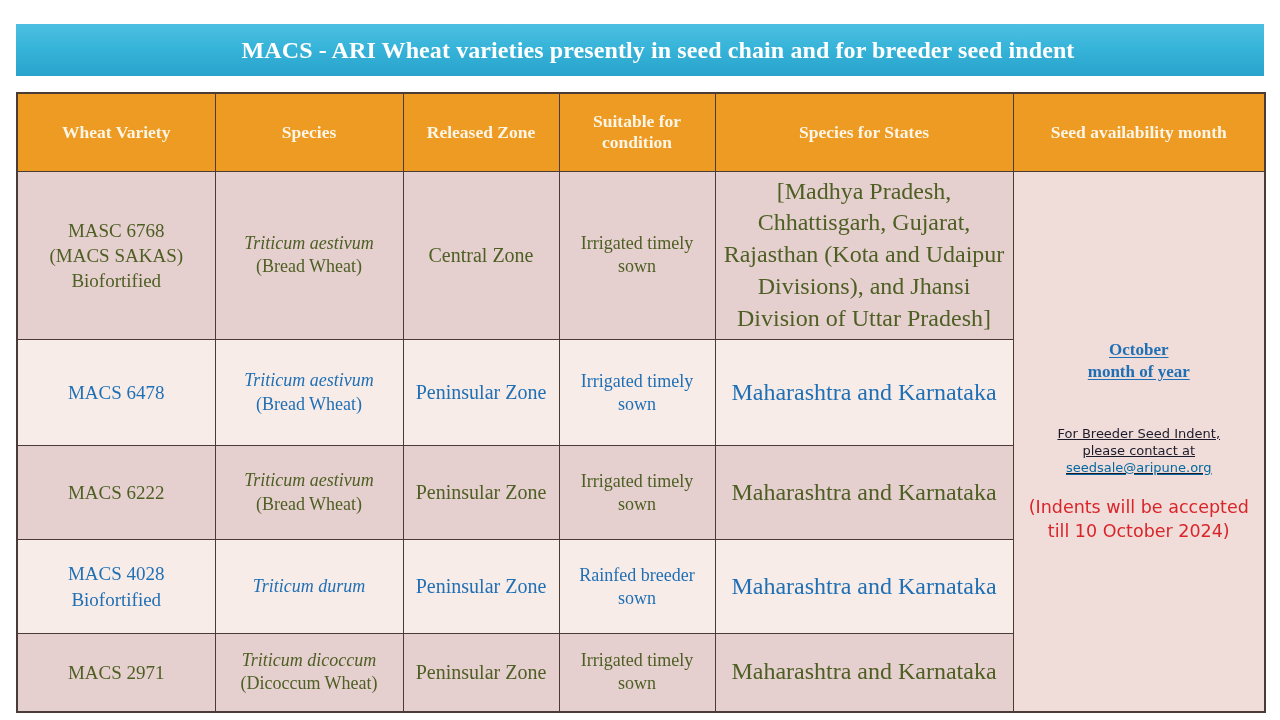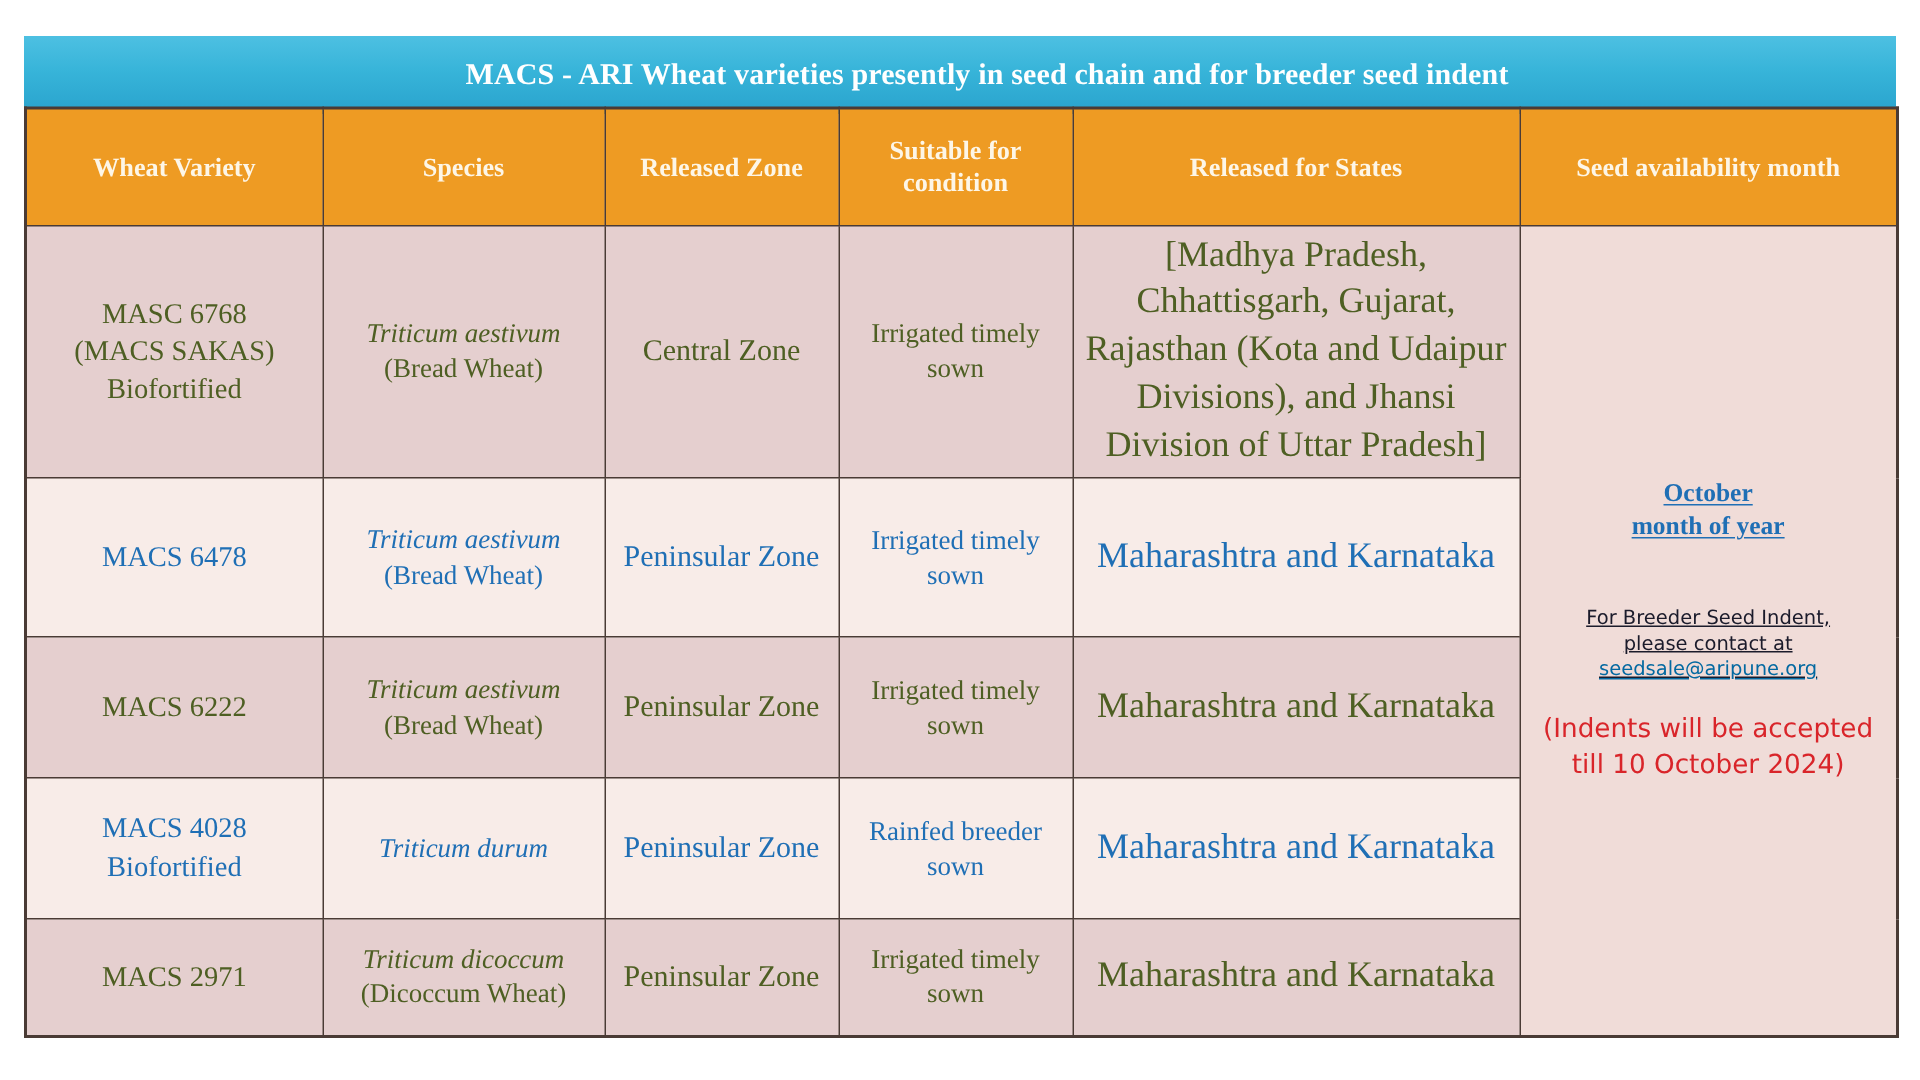"MACS - ARI Wheat varieties" .title-text { font-size: 20px -> 24px }
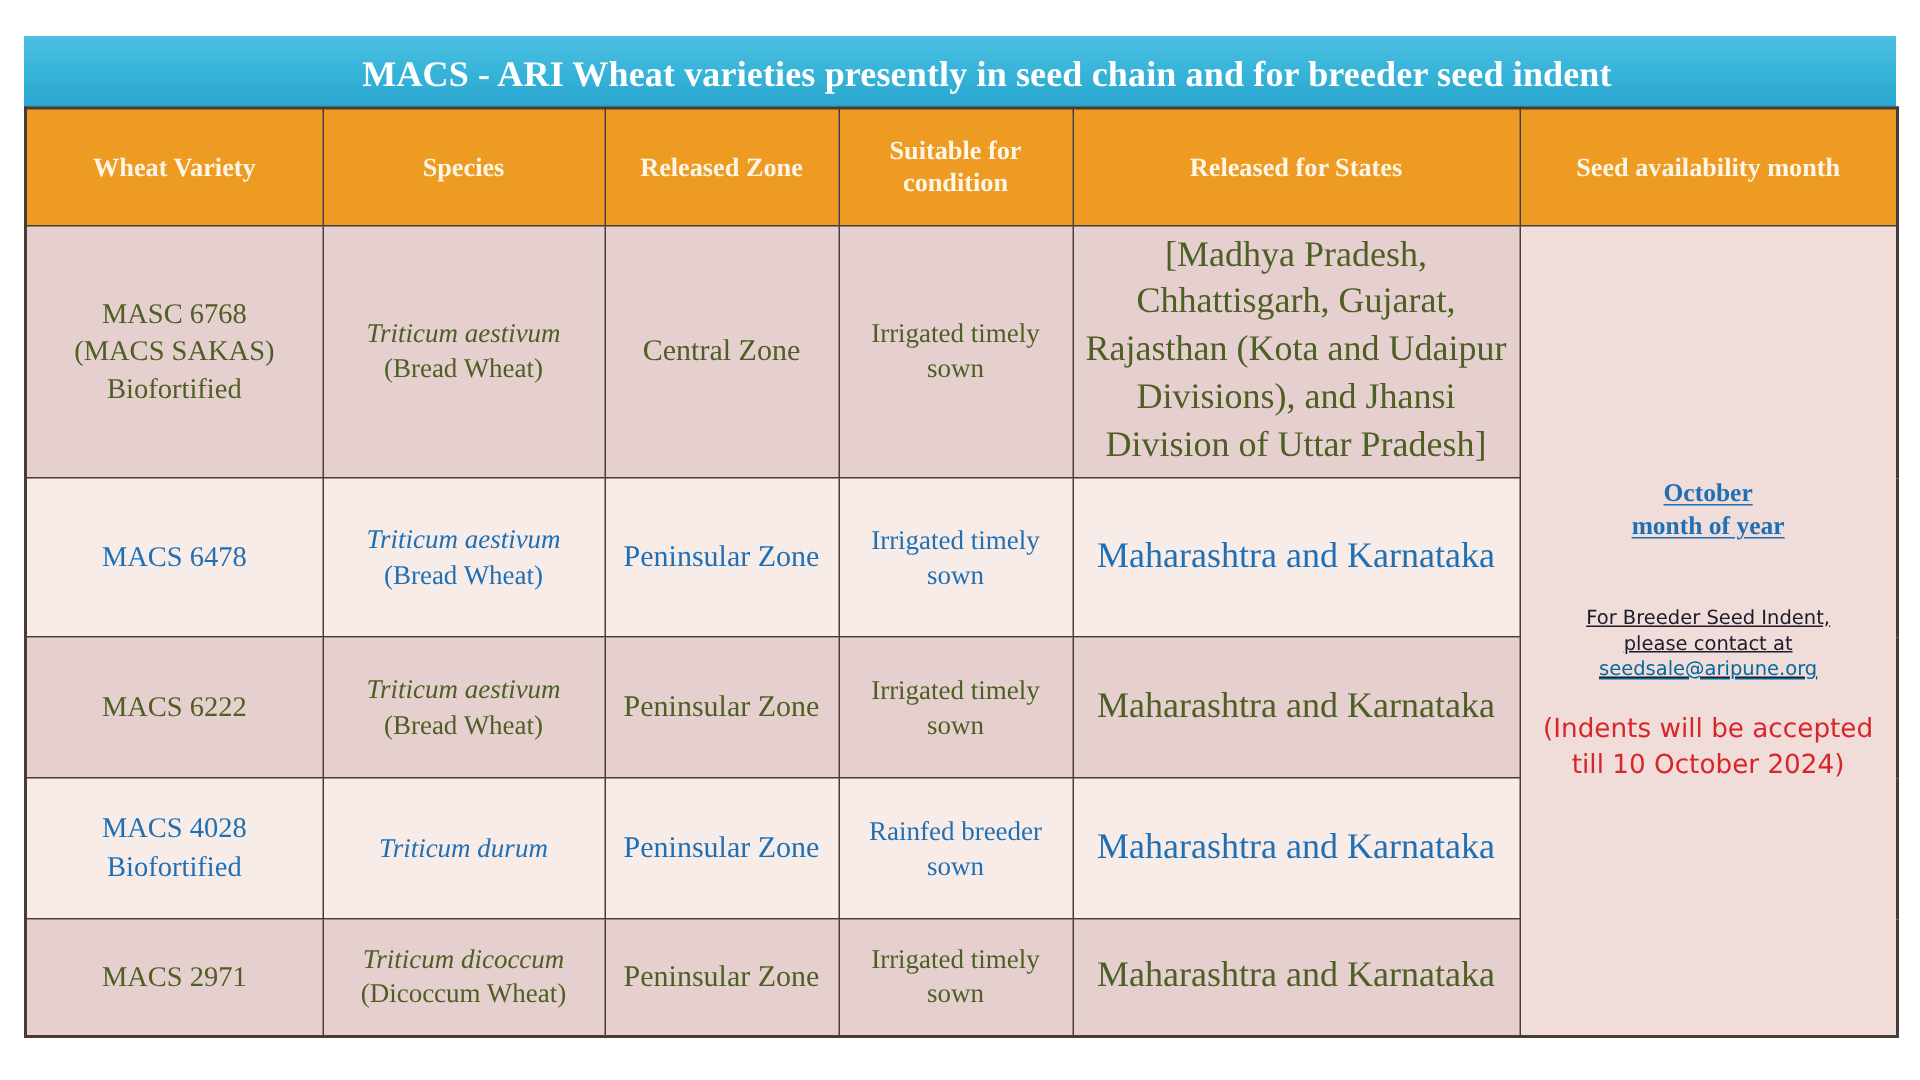"Wheat Variety" .table-wrap { top: 71px -> 92px }
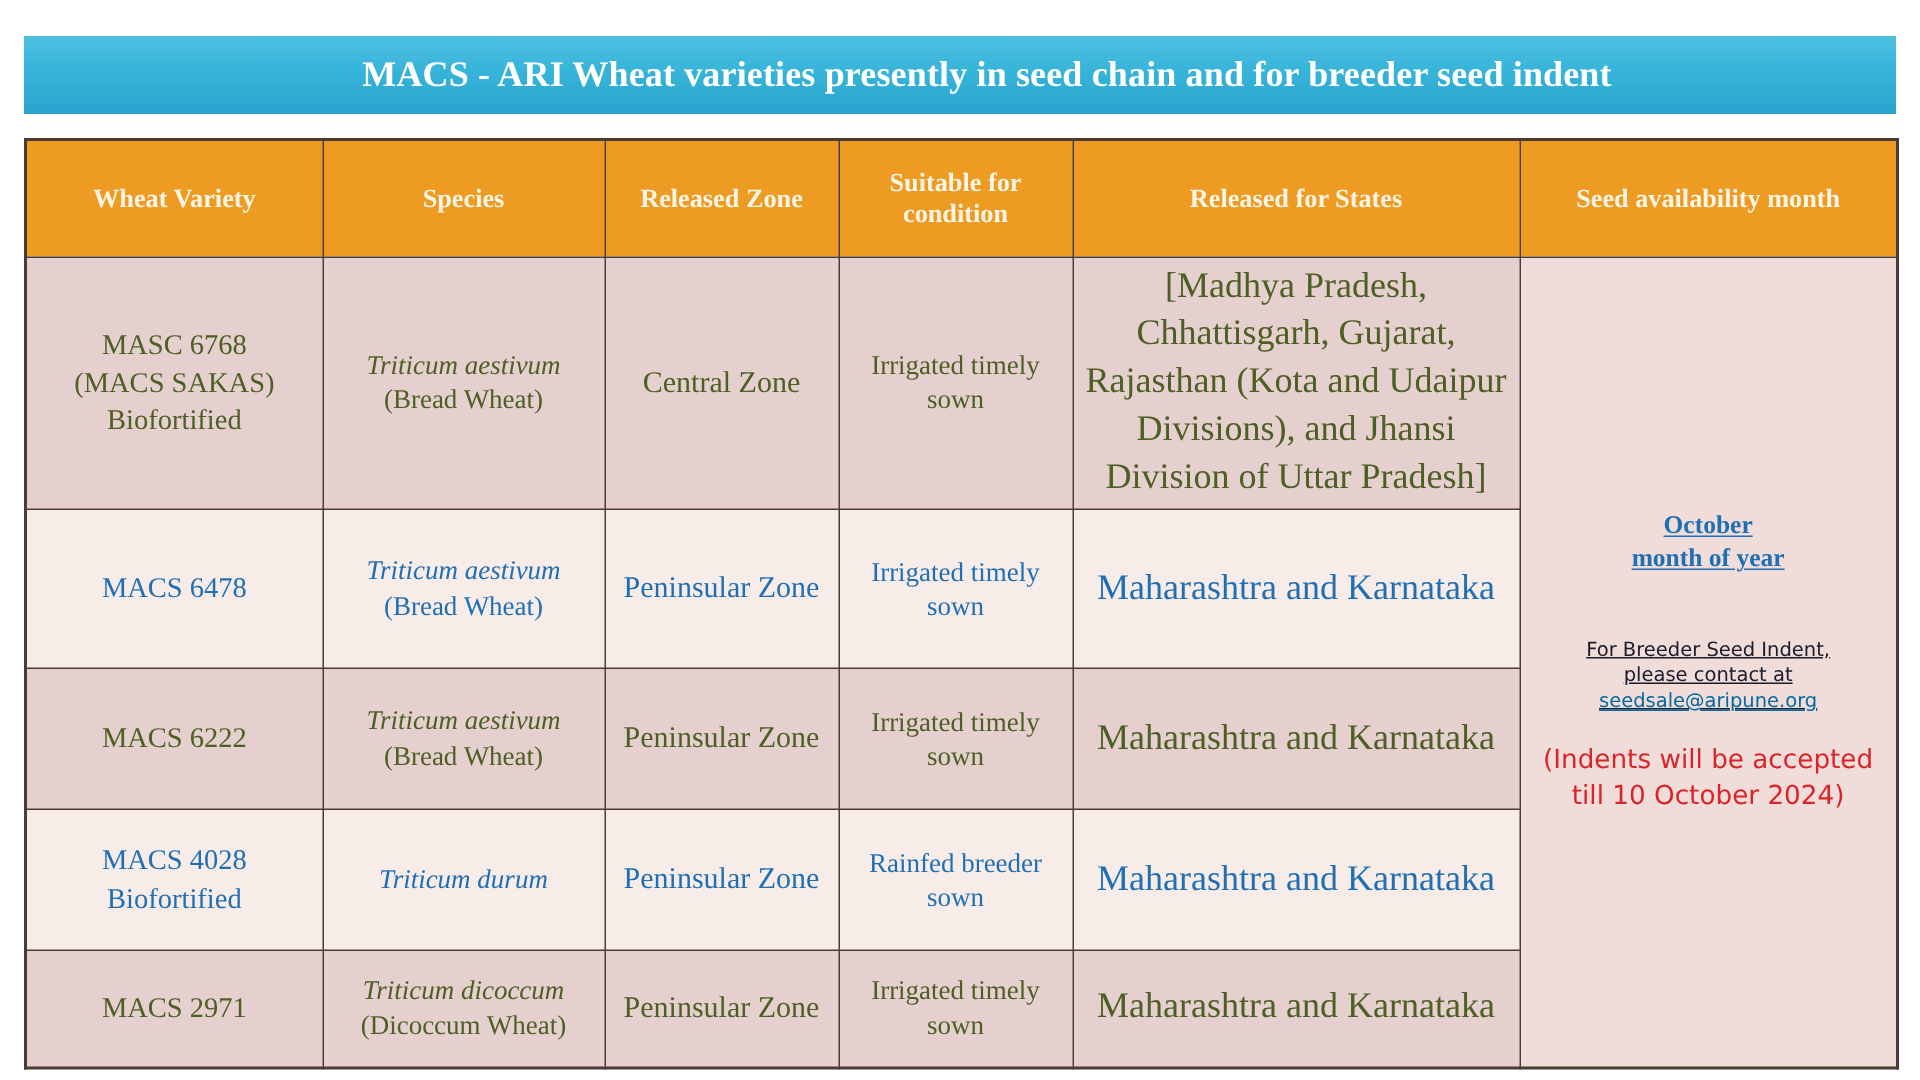"Released for States" th { text: Released -> Species }
